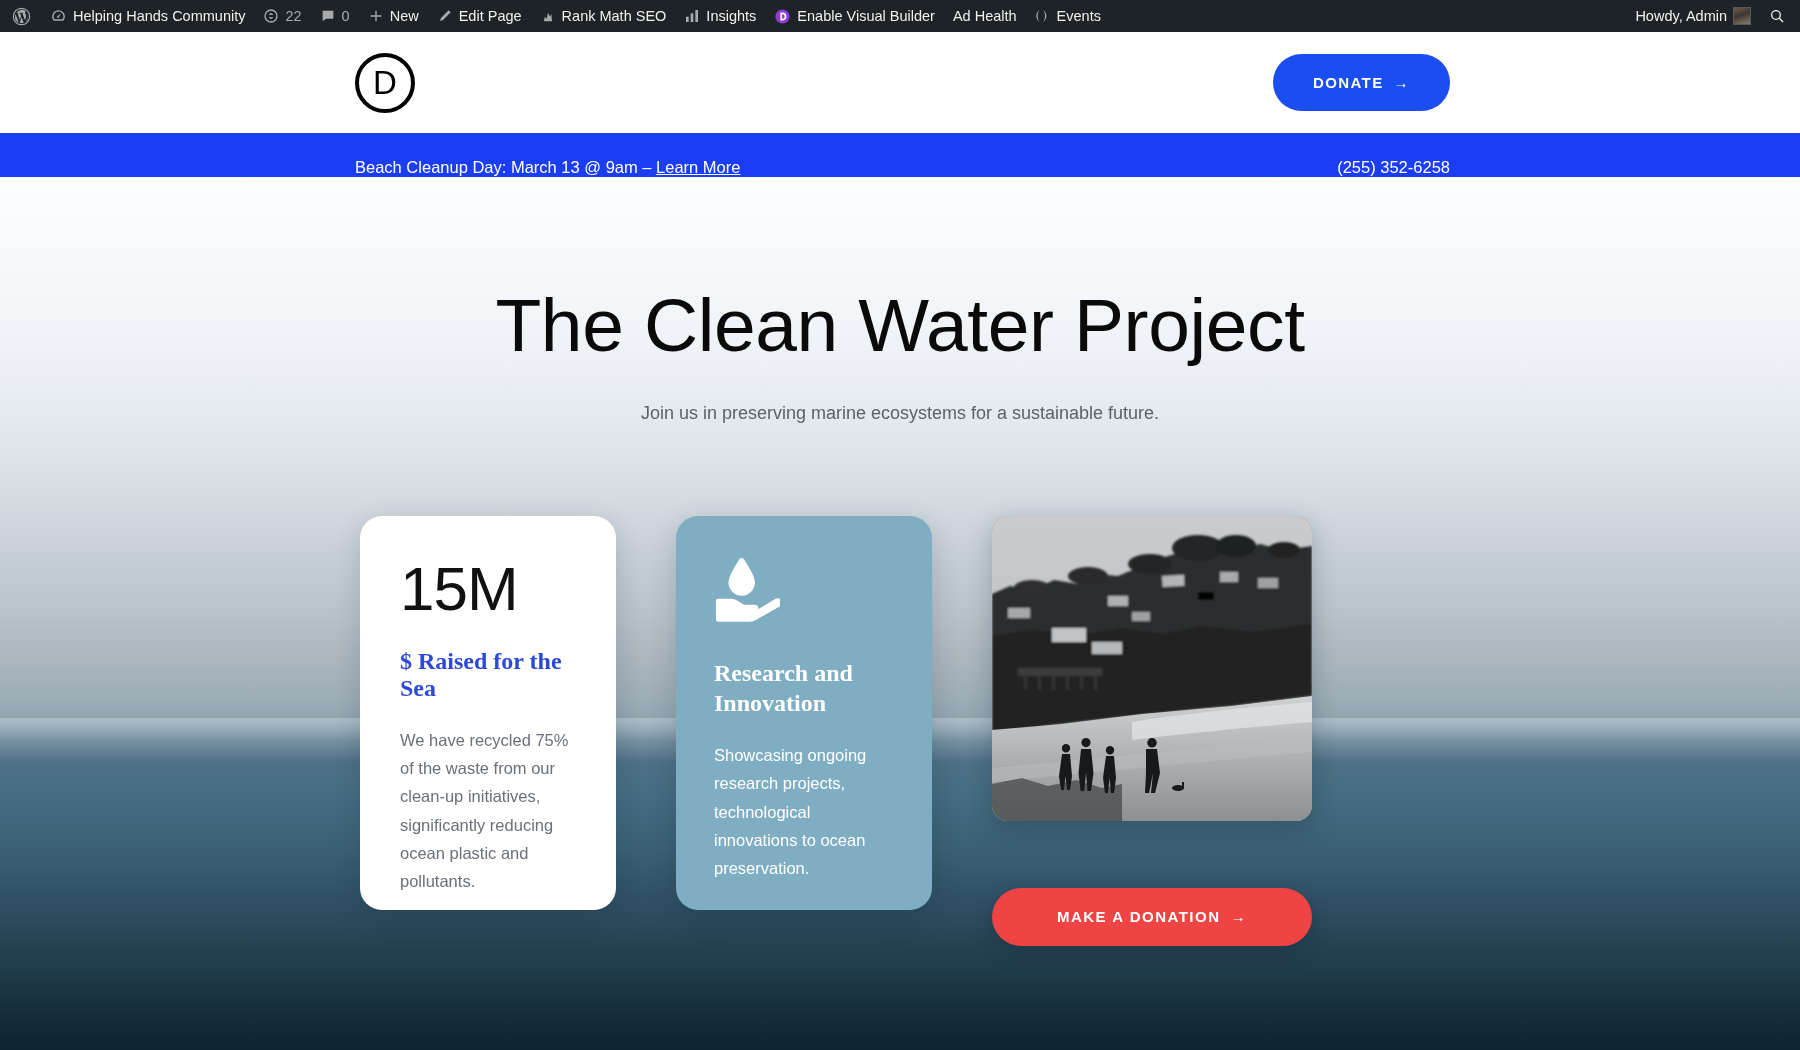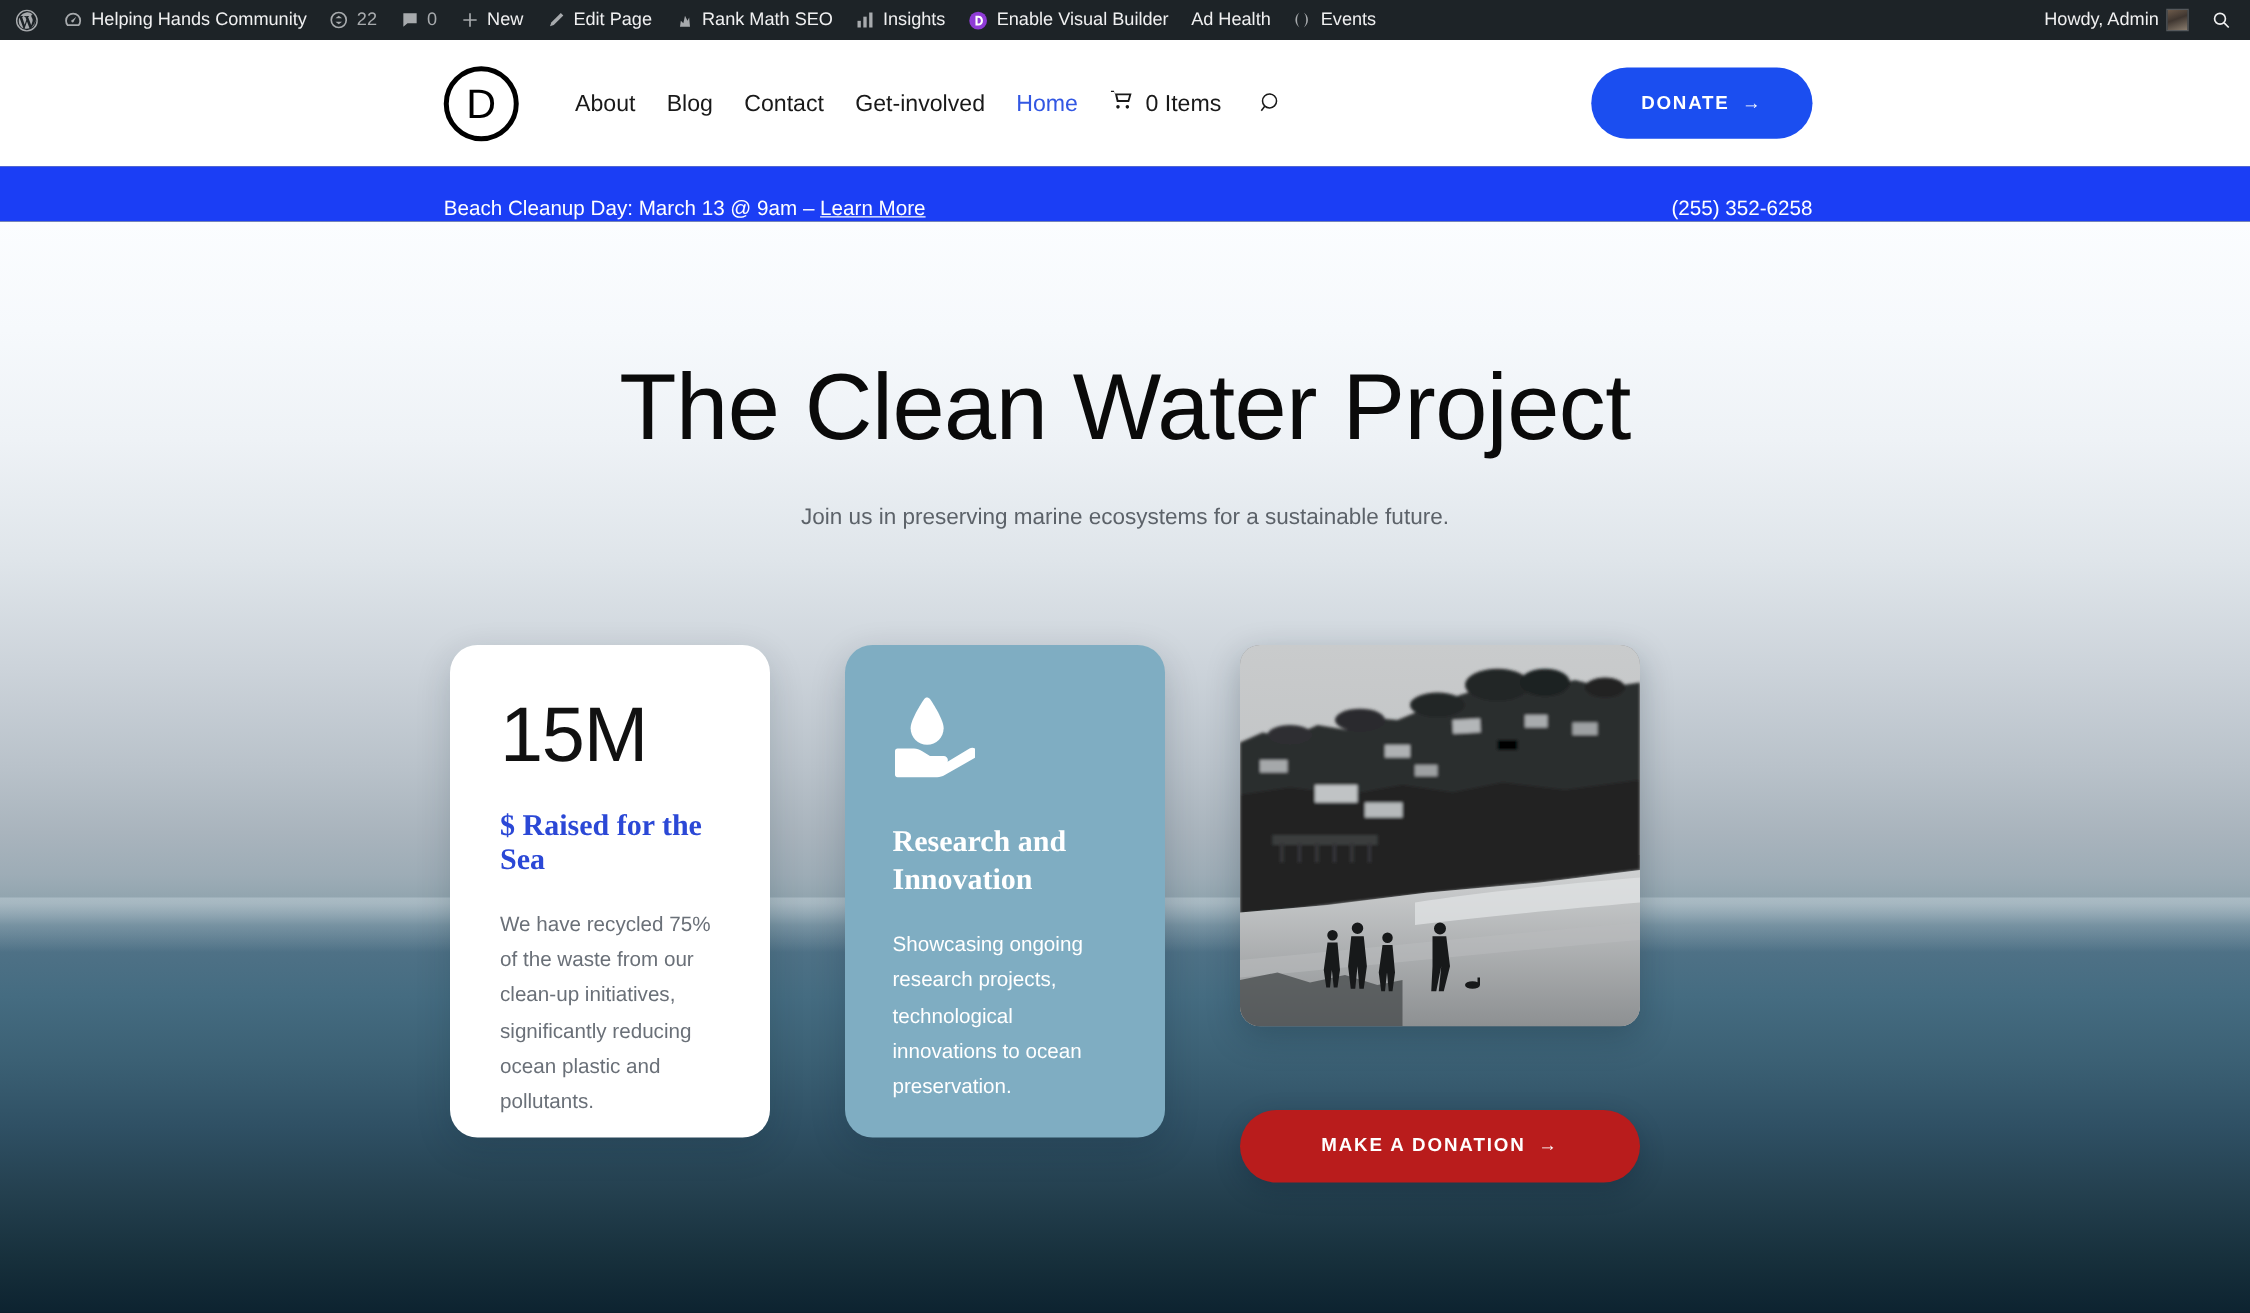"About" nav.mainnav { html: <nav> <a>About</a> <a>Blog</a> <a>Contact</a> <a>Get-involved</a> <a>Home</a> <span> <span> <svg> <path></path> </svg> </span> <span>0 Items</span> </span> <span> <svg> <circle></circle> <path></path> </svg> </span> </nav> -> none }
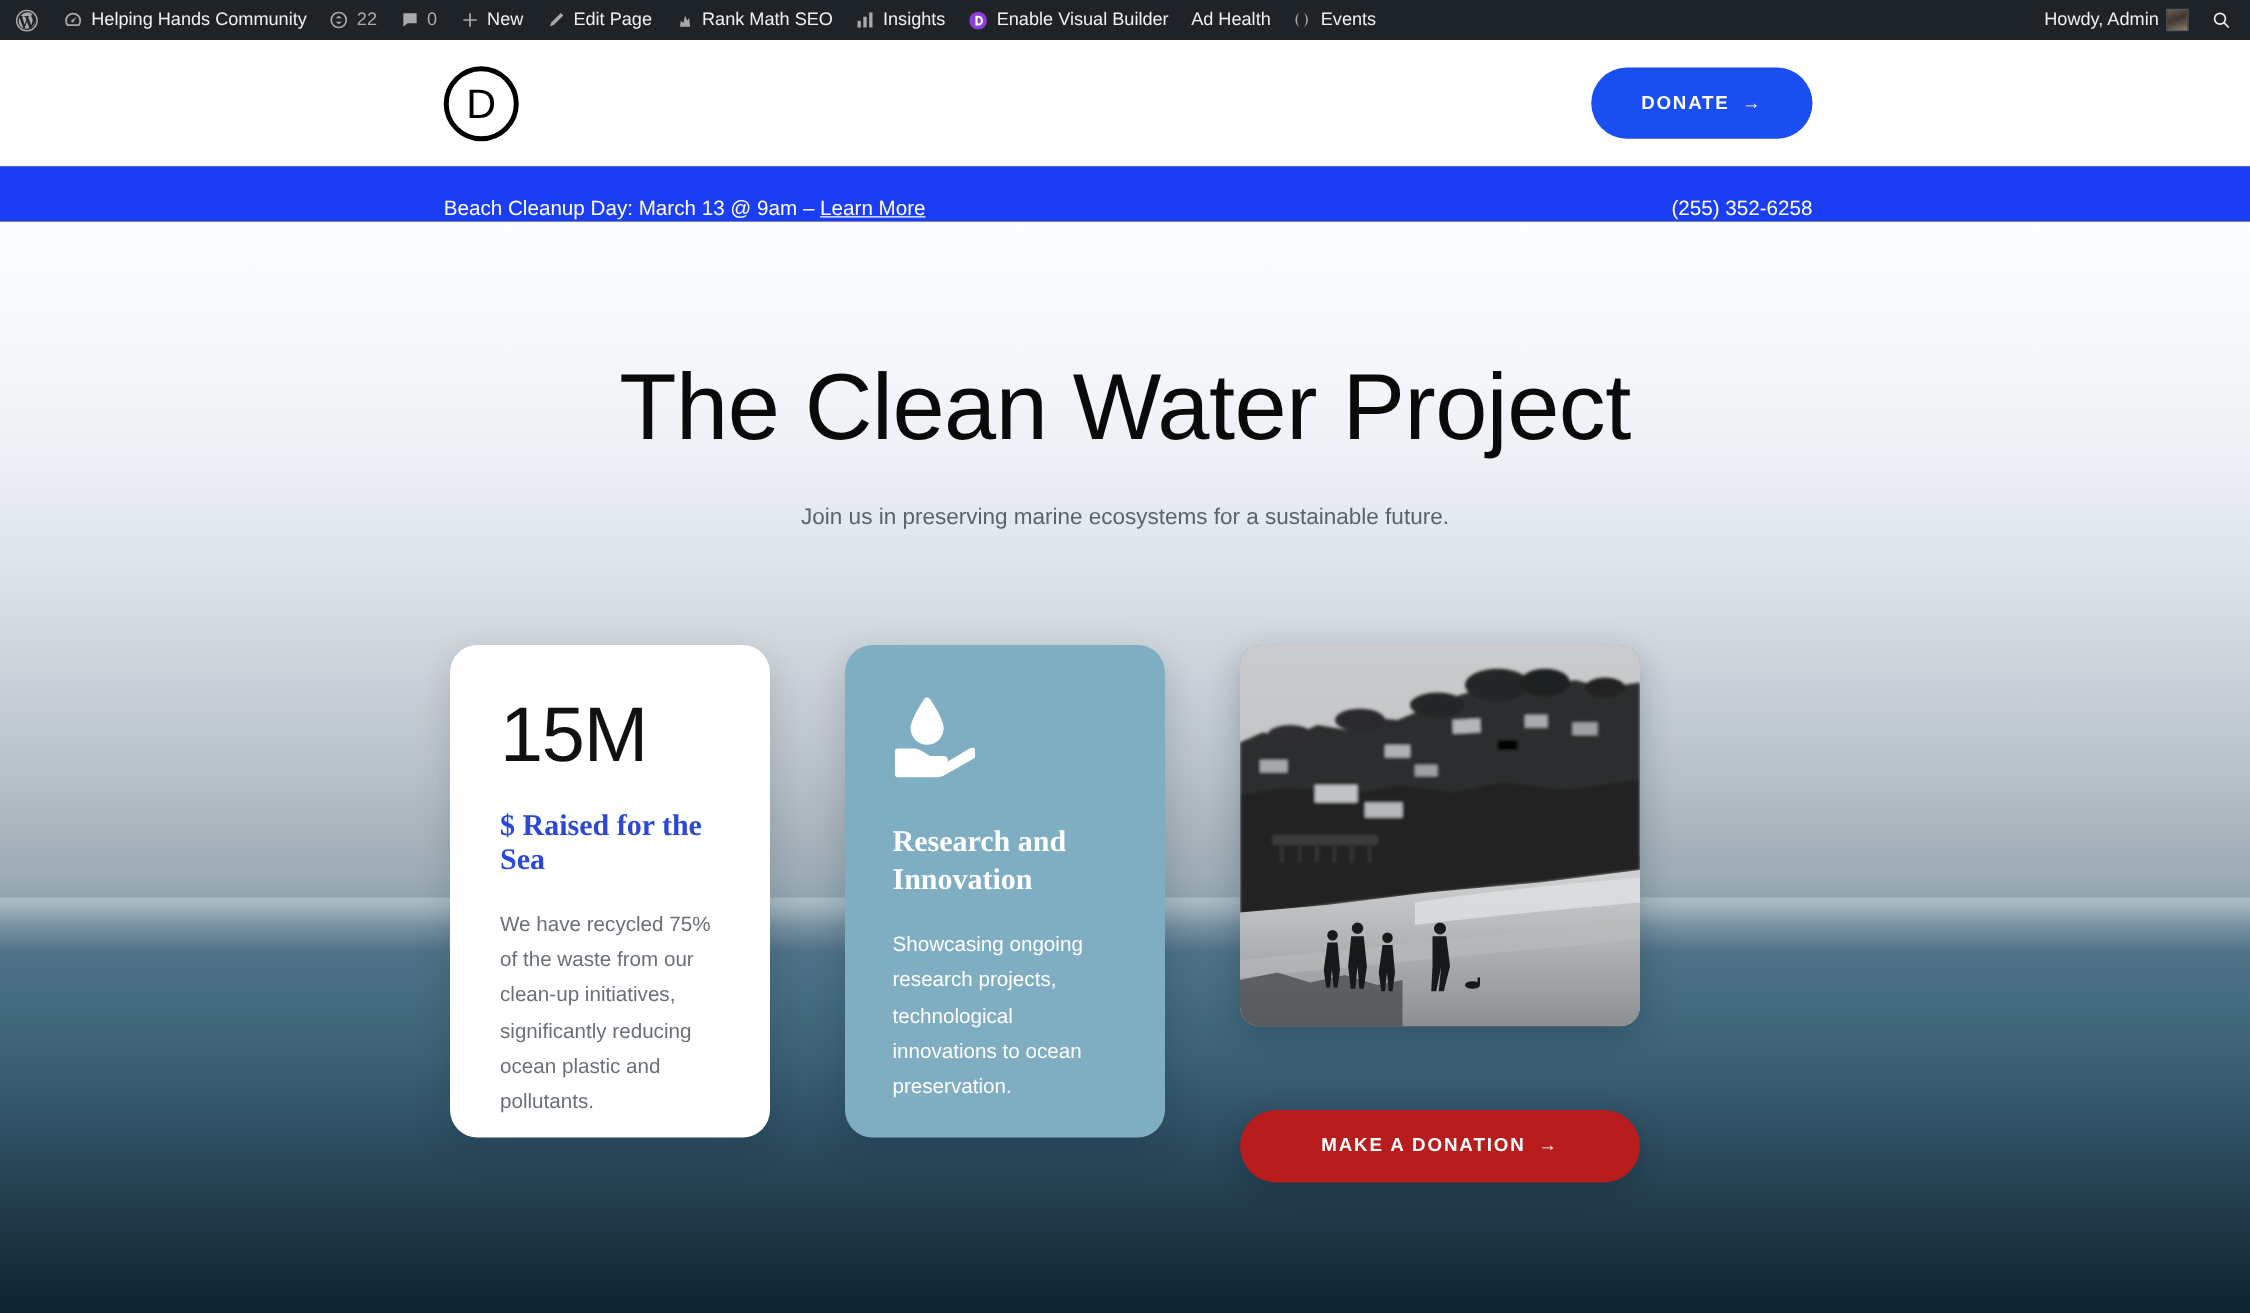"MAKE A DONATION" .donate-big { background: #b91c1c -> #ef4444 }
